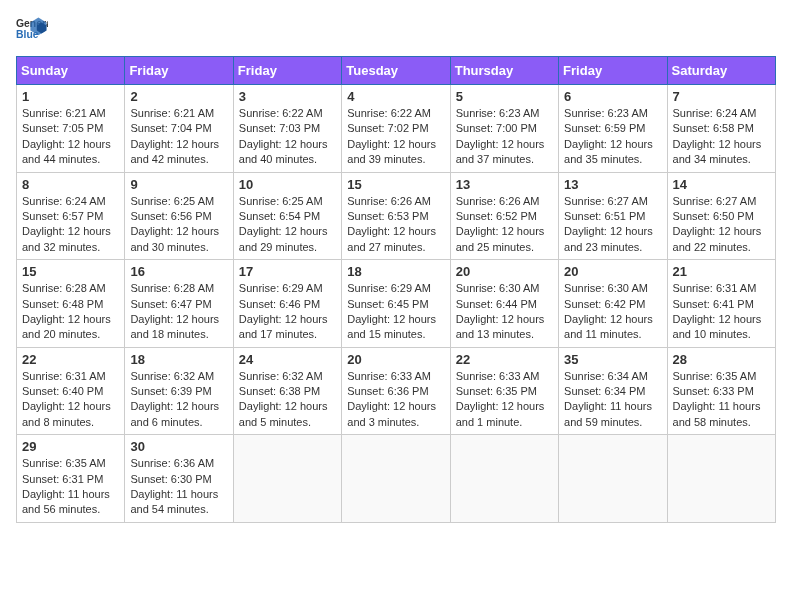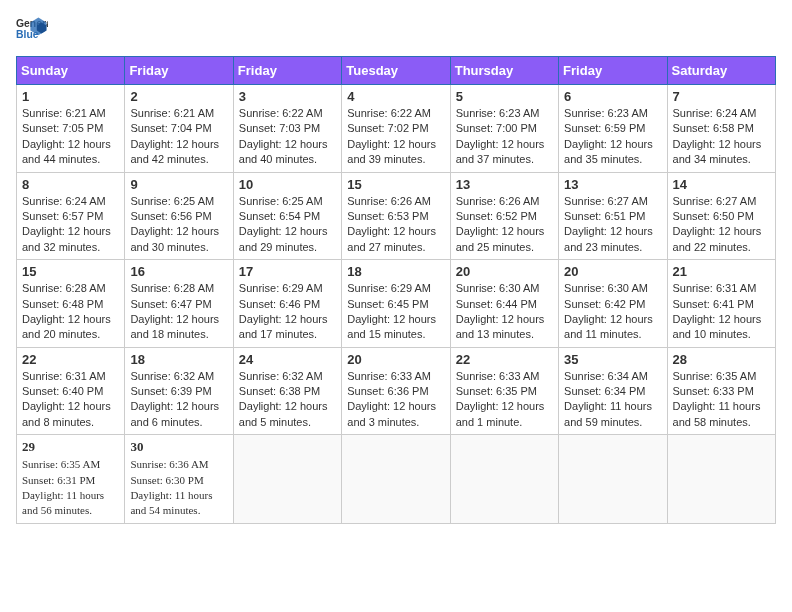"29" tr:last-child td { font-family: Liberation Serif, serif -> none }
